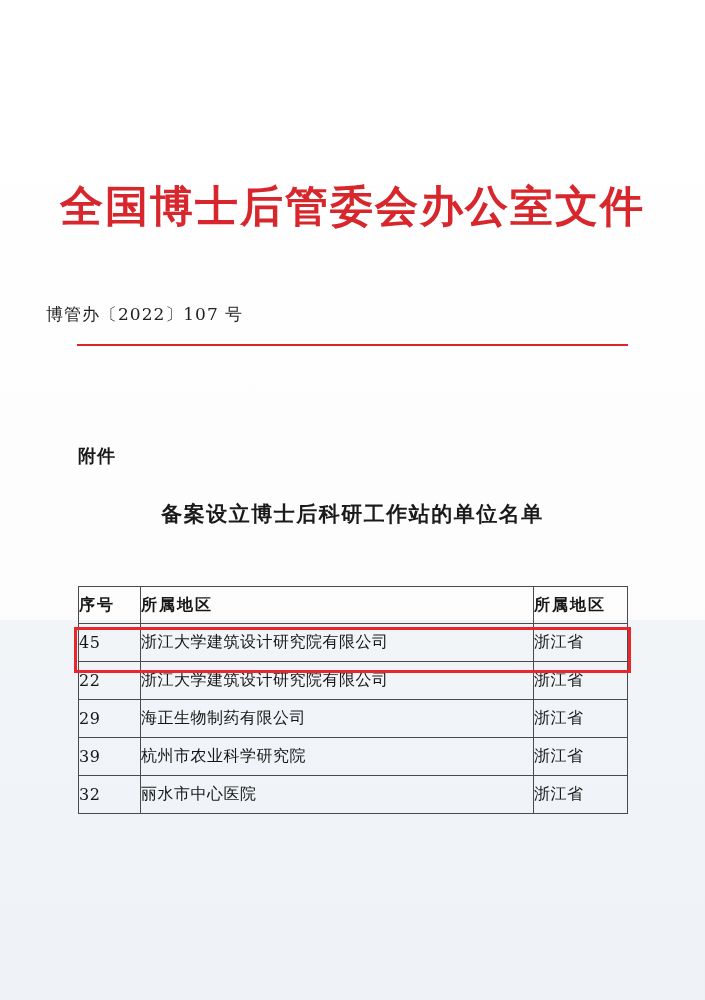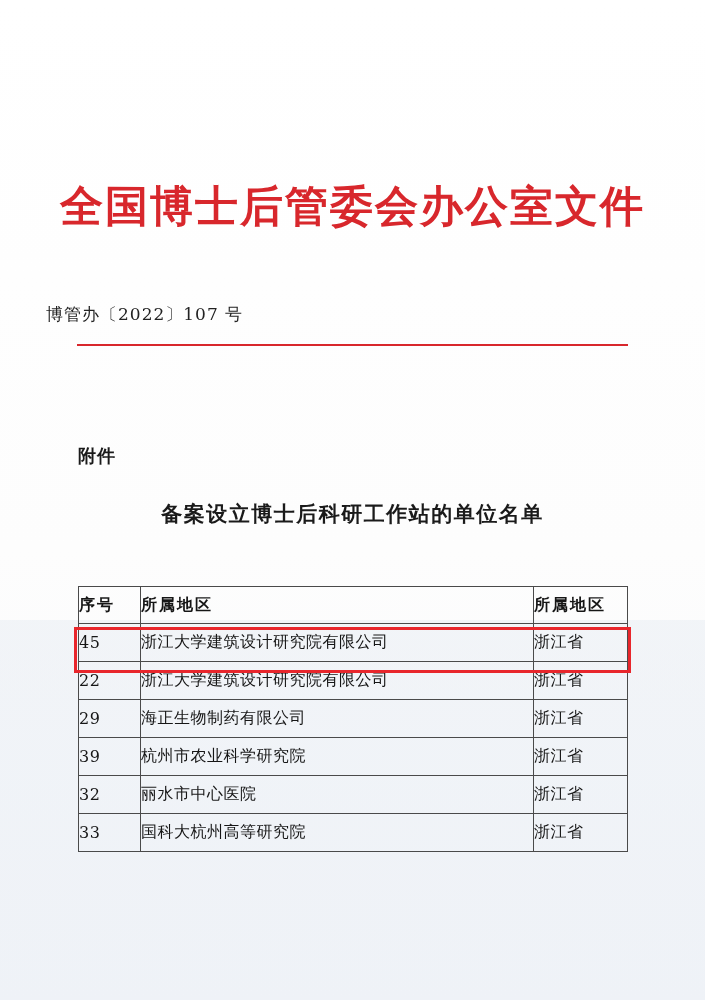"33" tr { html: <tr> <td>33</td> <td>国科大杭州高等研究院</td> <td>浙江省</td> </tr> -> none }
